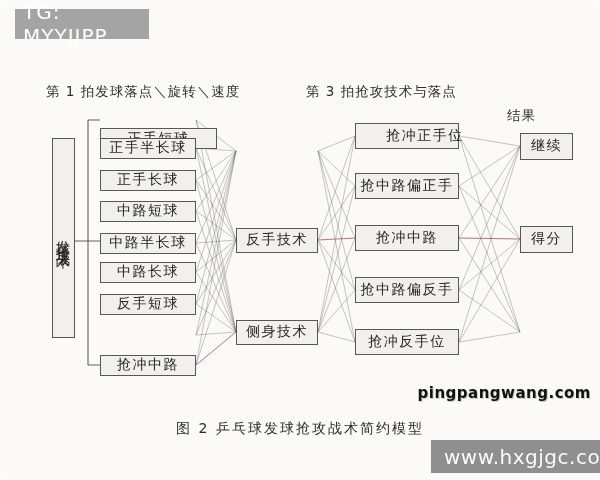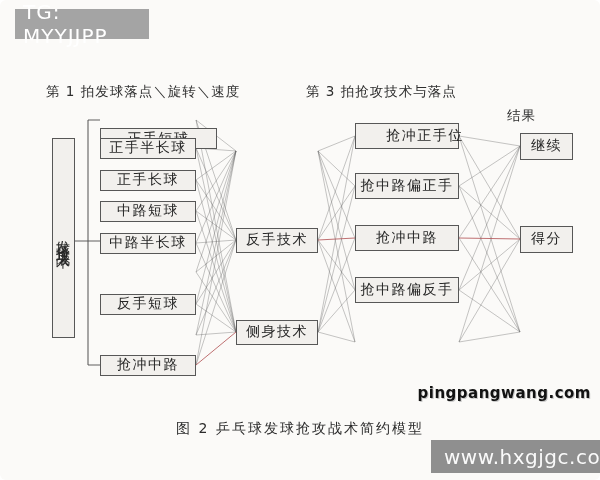"中路长球" div.node { html: none -> <div>中路长球</div> }
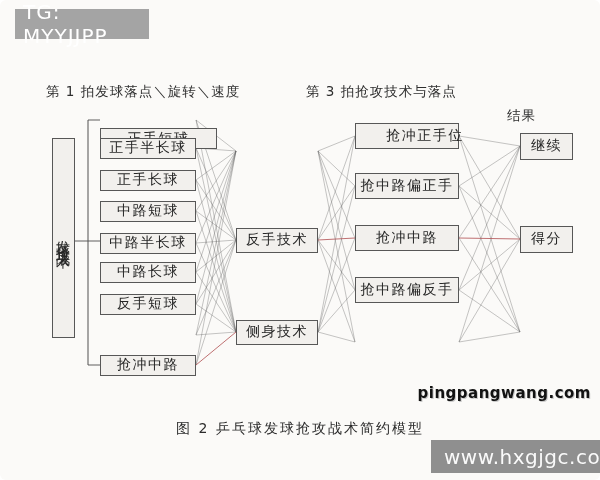"抢冲反手位" div.node { html: none -> <div>抢冲反手位</div> }
